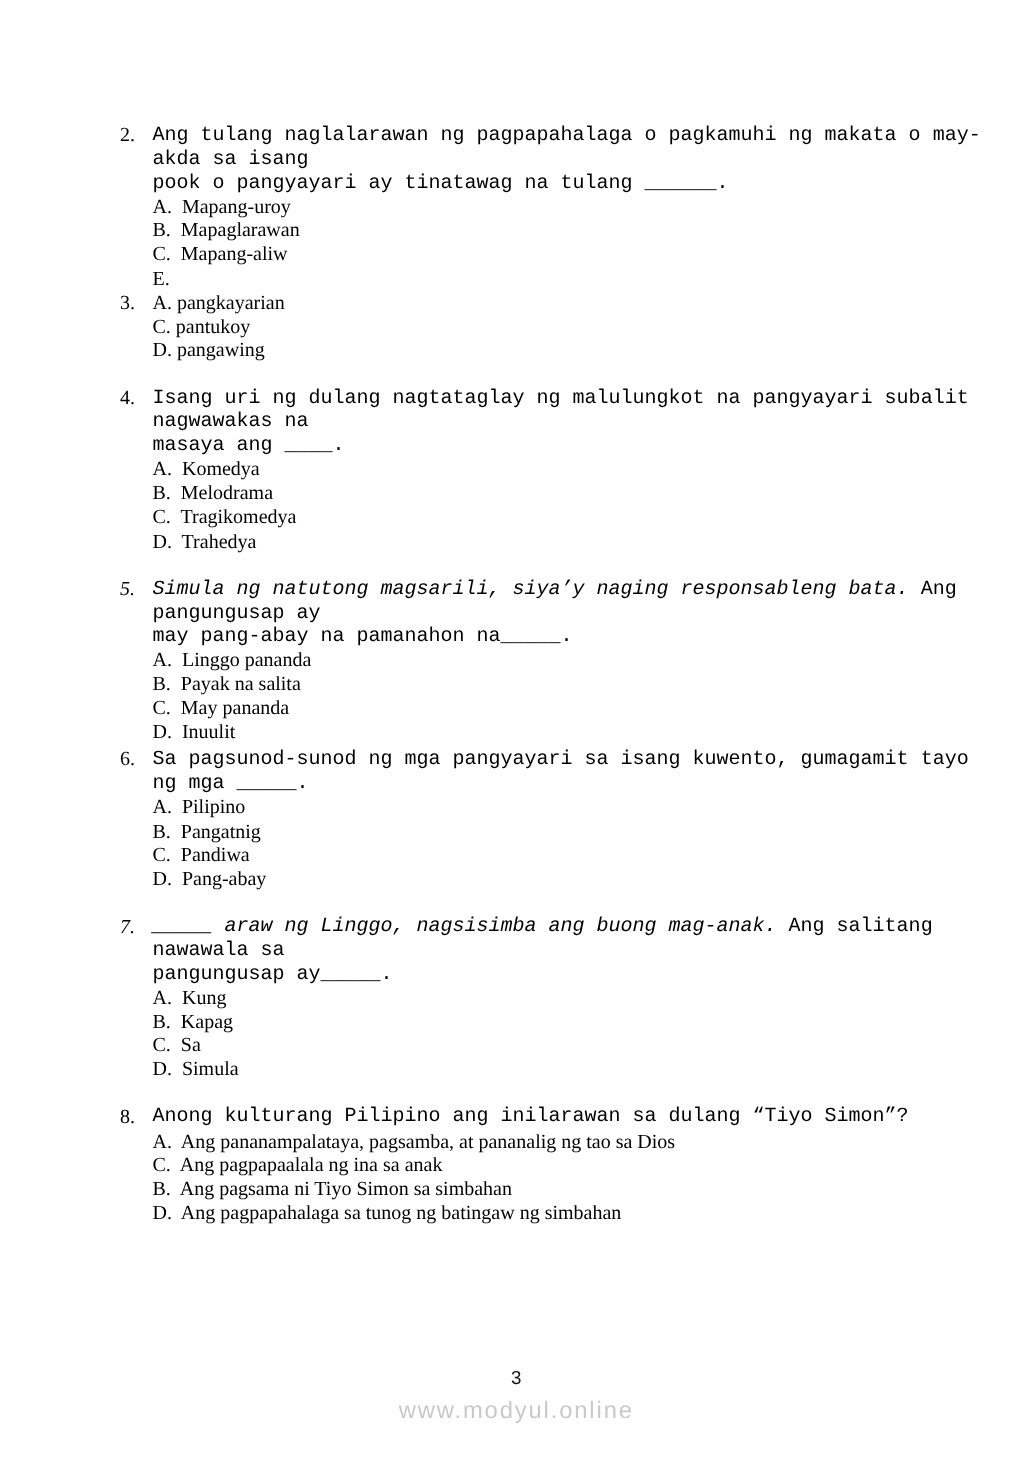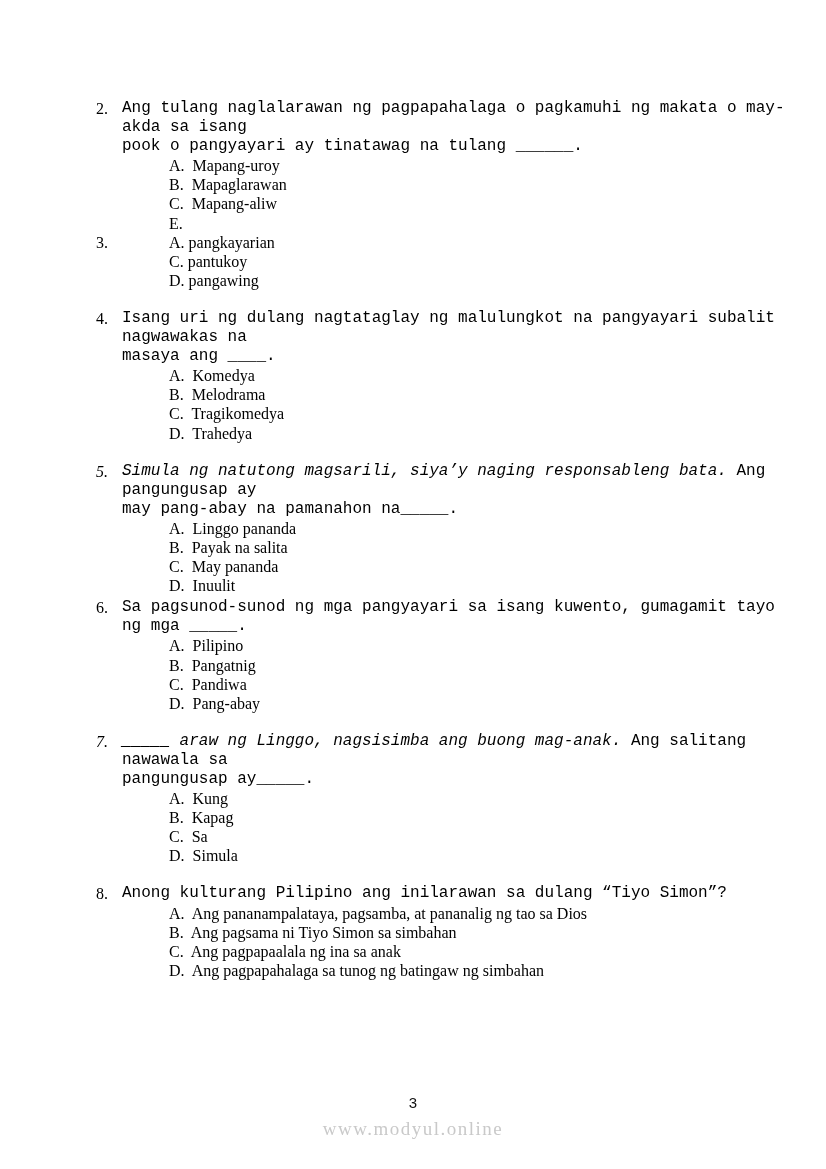"A. Mapang-uroy" .option { margin-left: 47px -> none }
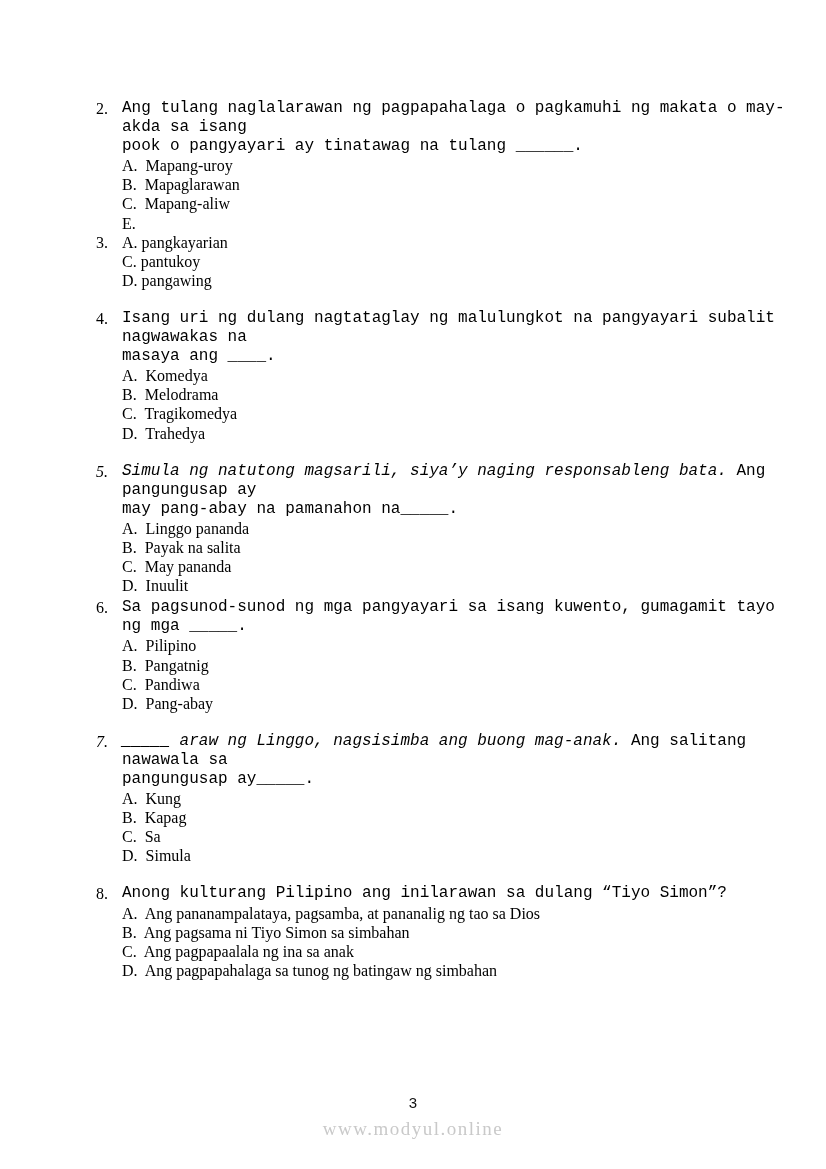"B. Ang pagsama ni Tiyo" div.option { order: before "C. Ang pagpapaalala ng ina" -> after "C. Ang pagpapaalala ng ina" }
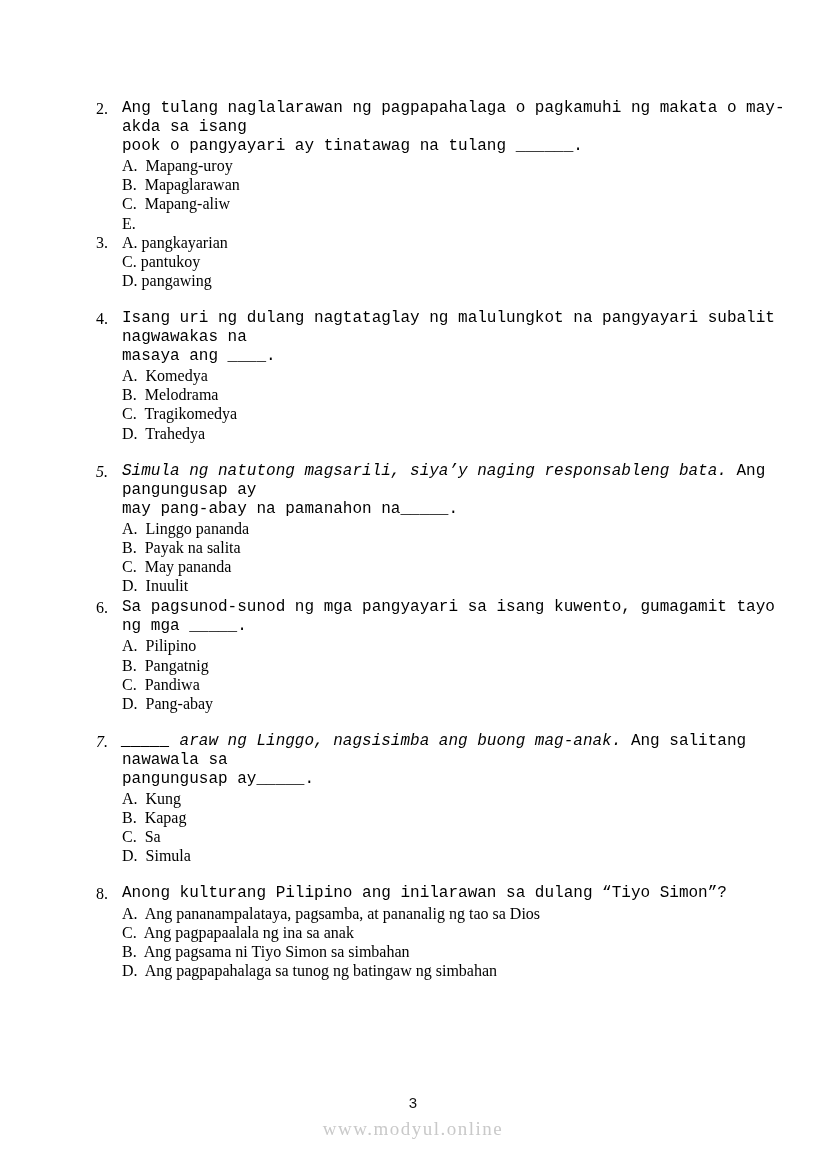"www.modyul.online" .watermark { font-family: Liberation Serif, serif -> Liberation Sans, sans-serif }
